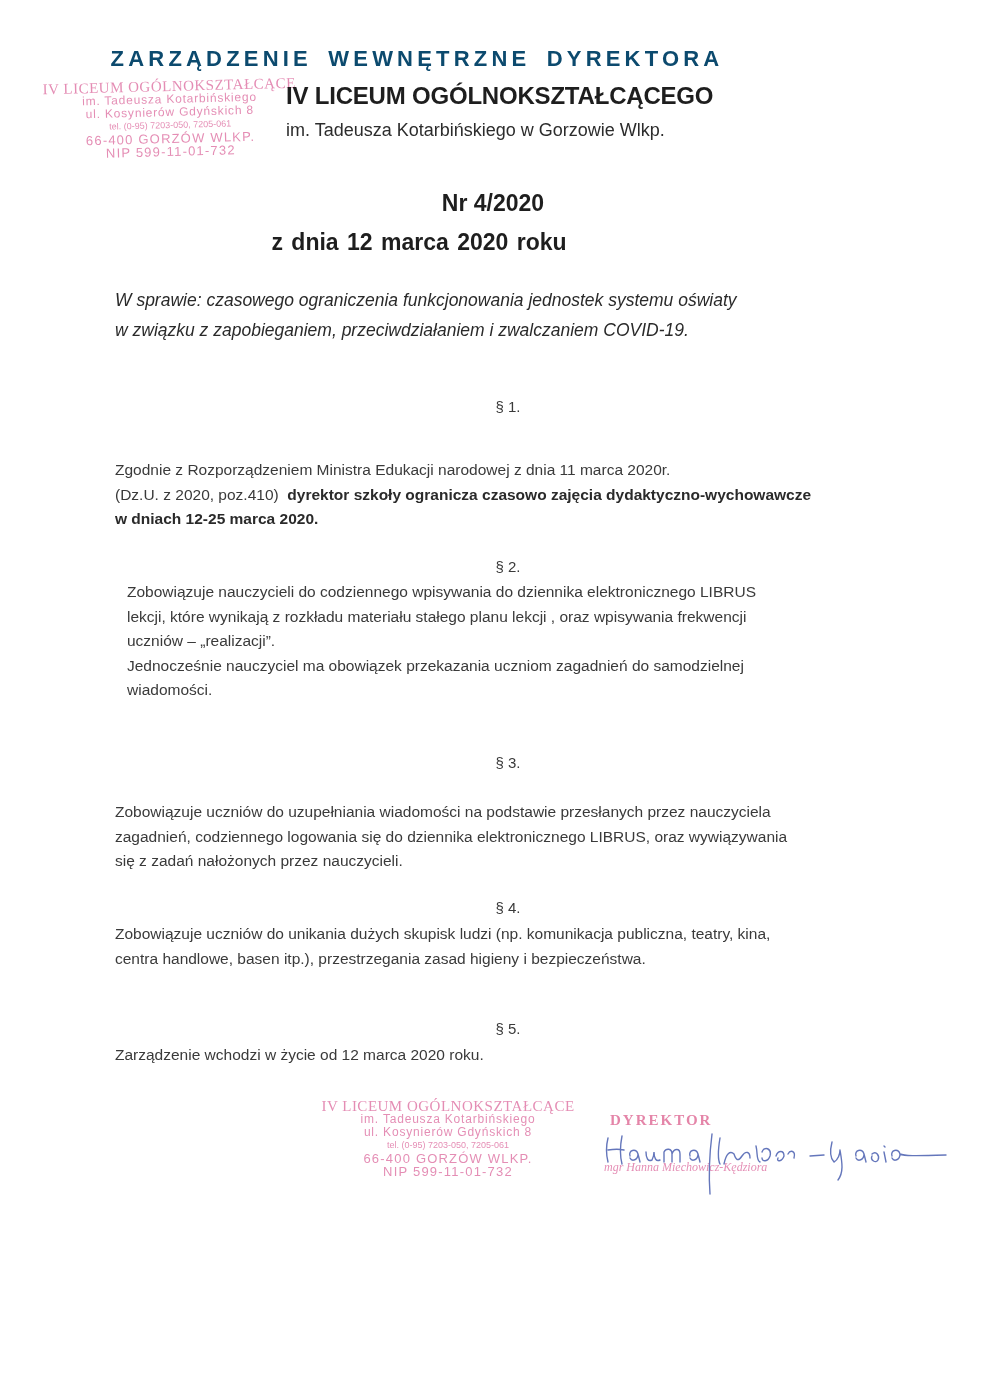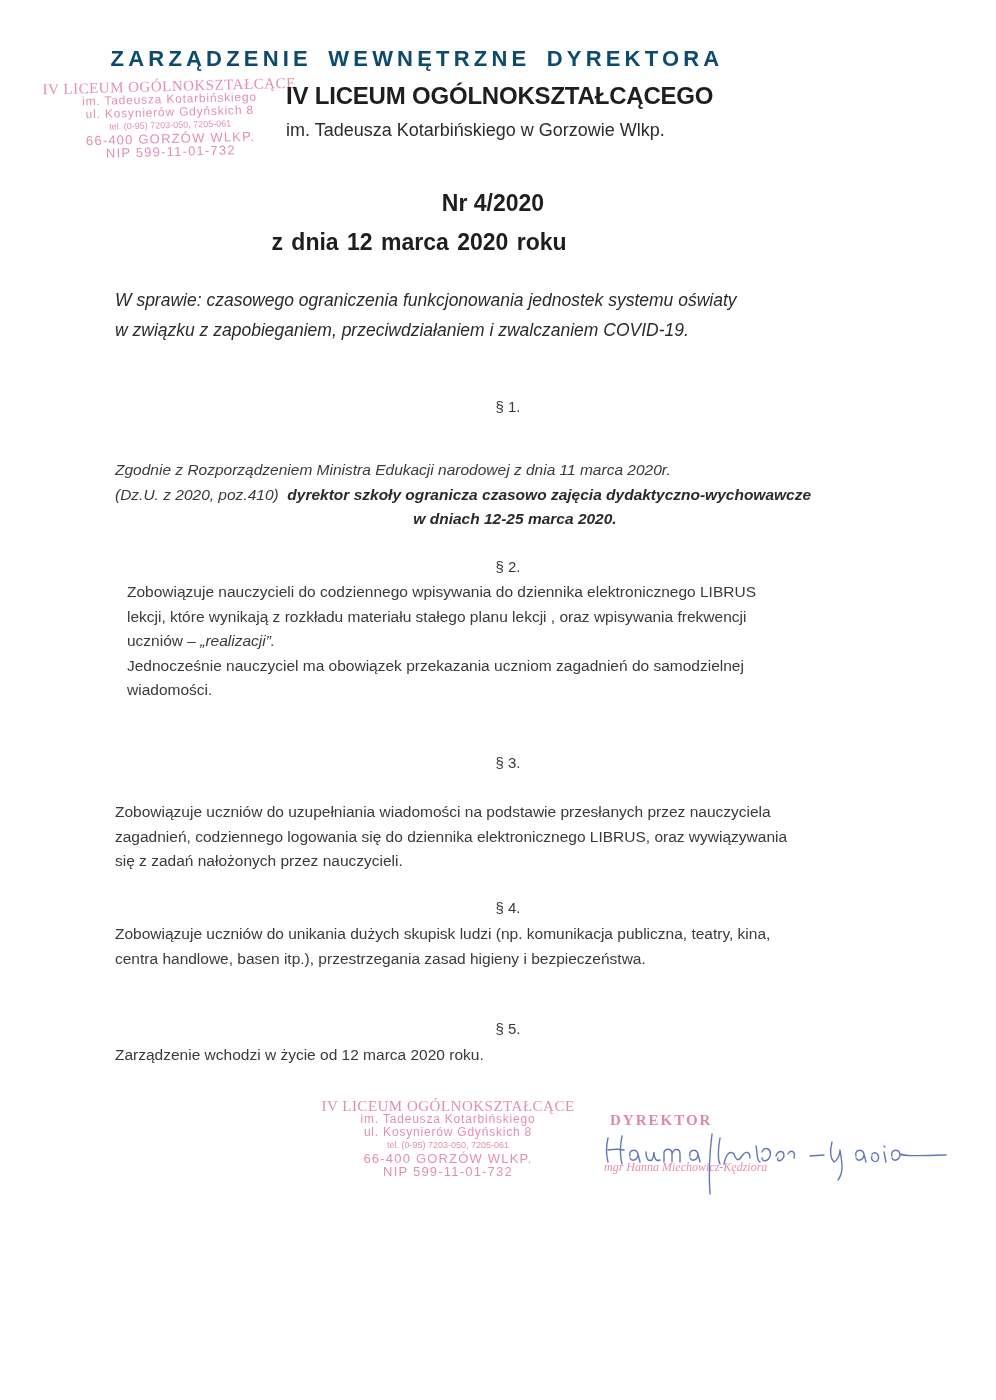"Zgodnie z Rozporządzeniem Ministra" .it { font-style: italic -> none }
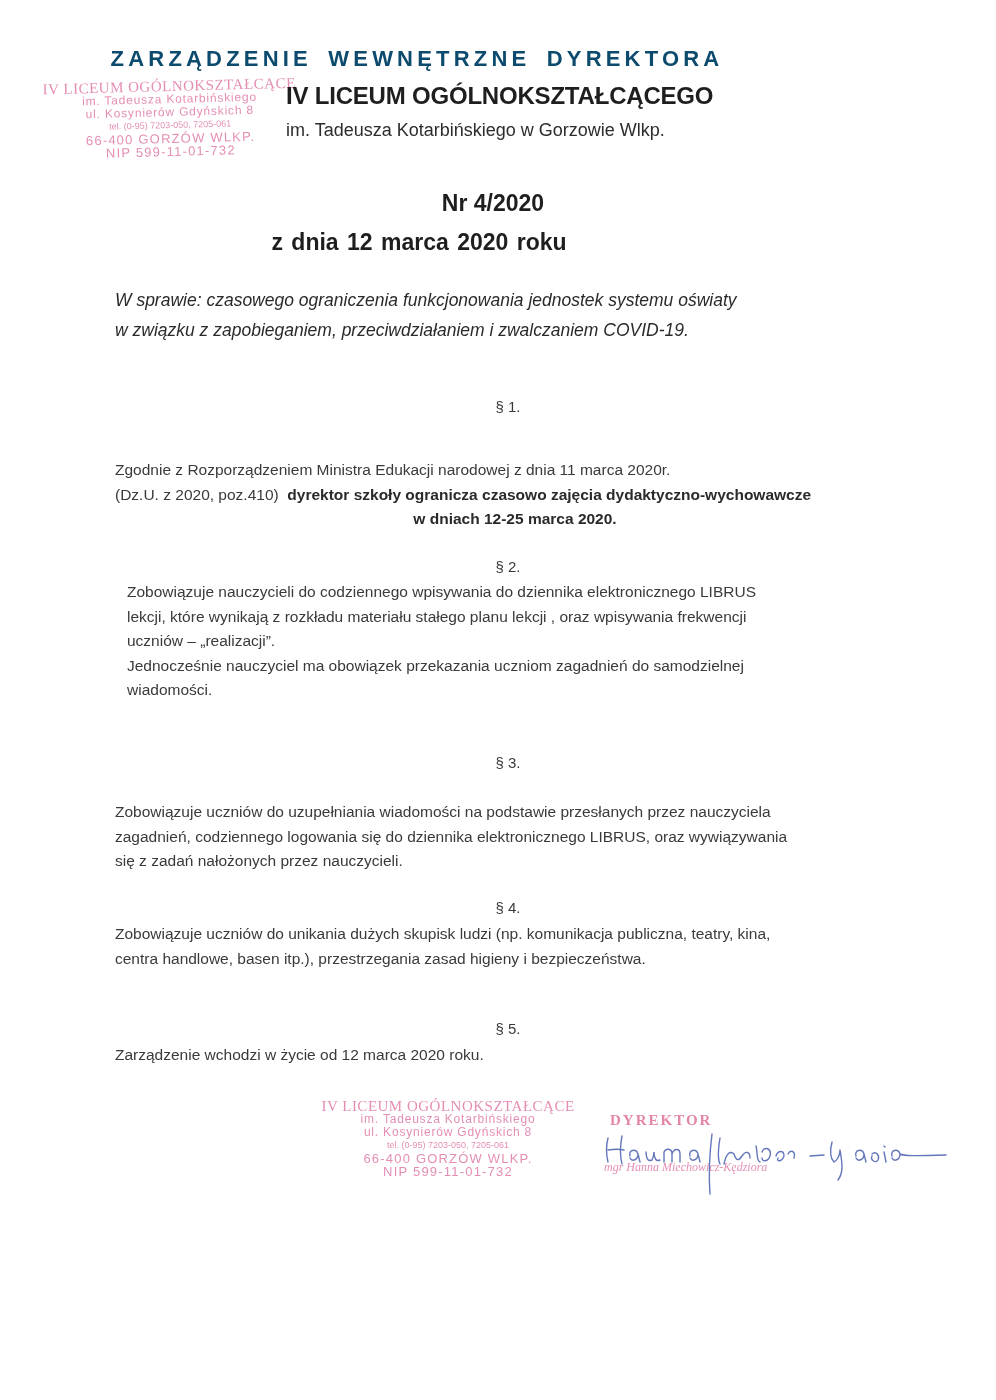"dyrektor szkoły ogranicza czasowo" .b { text-align: center -> none }
